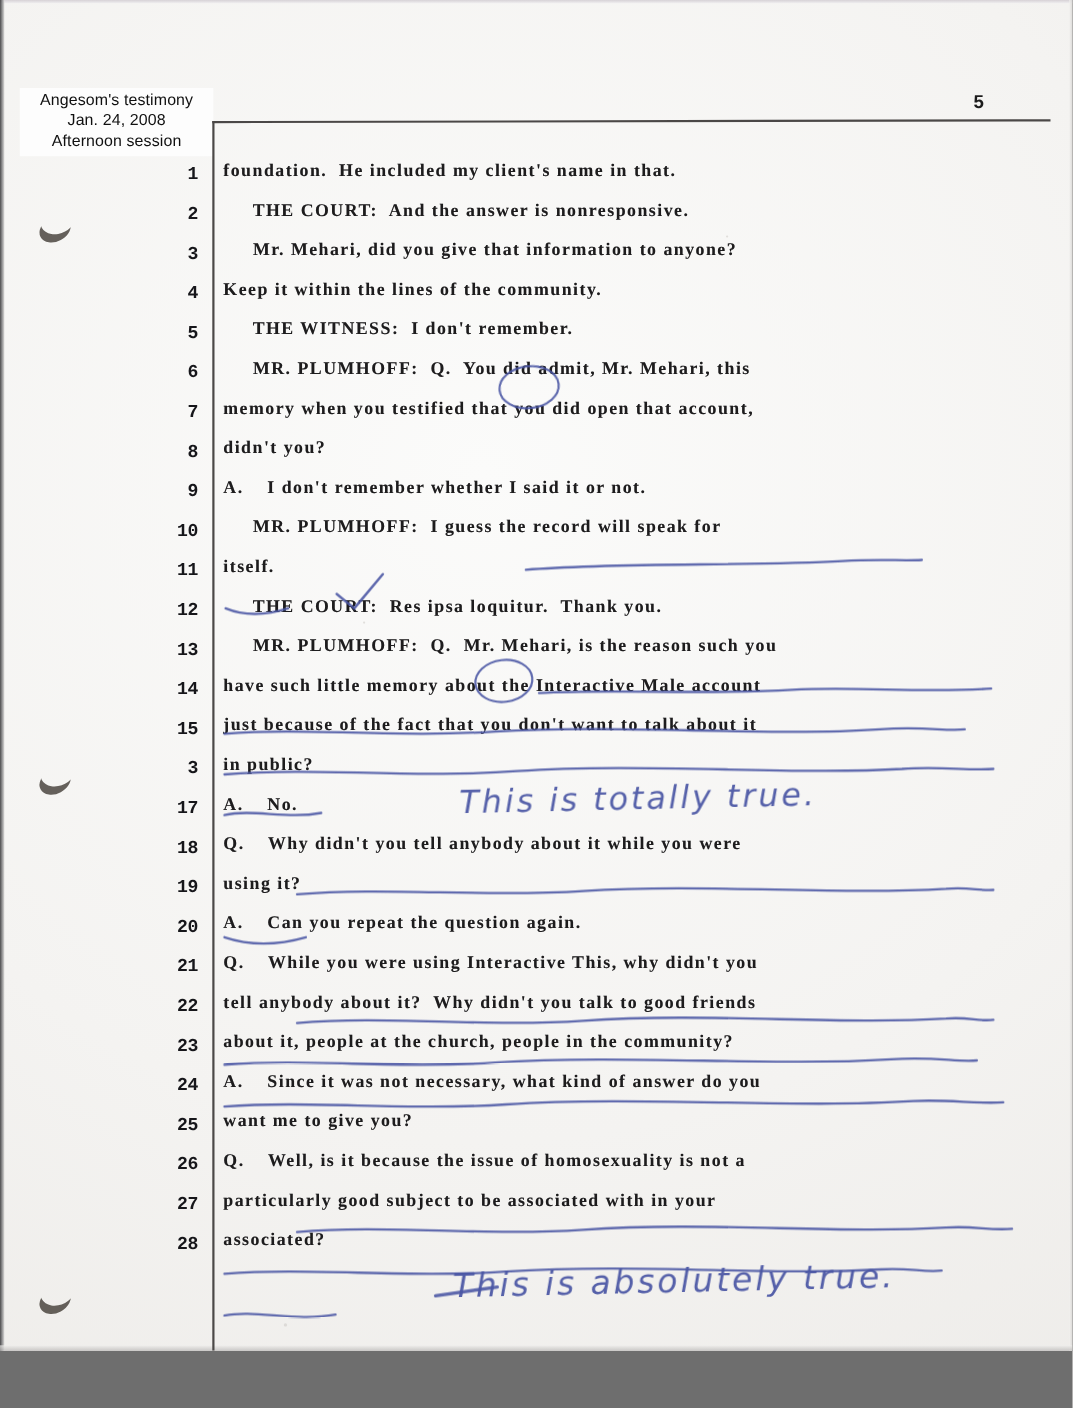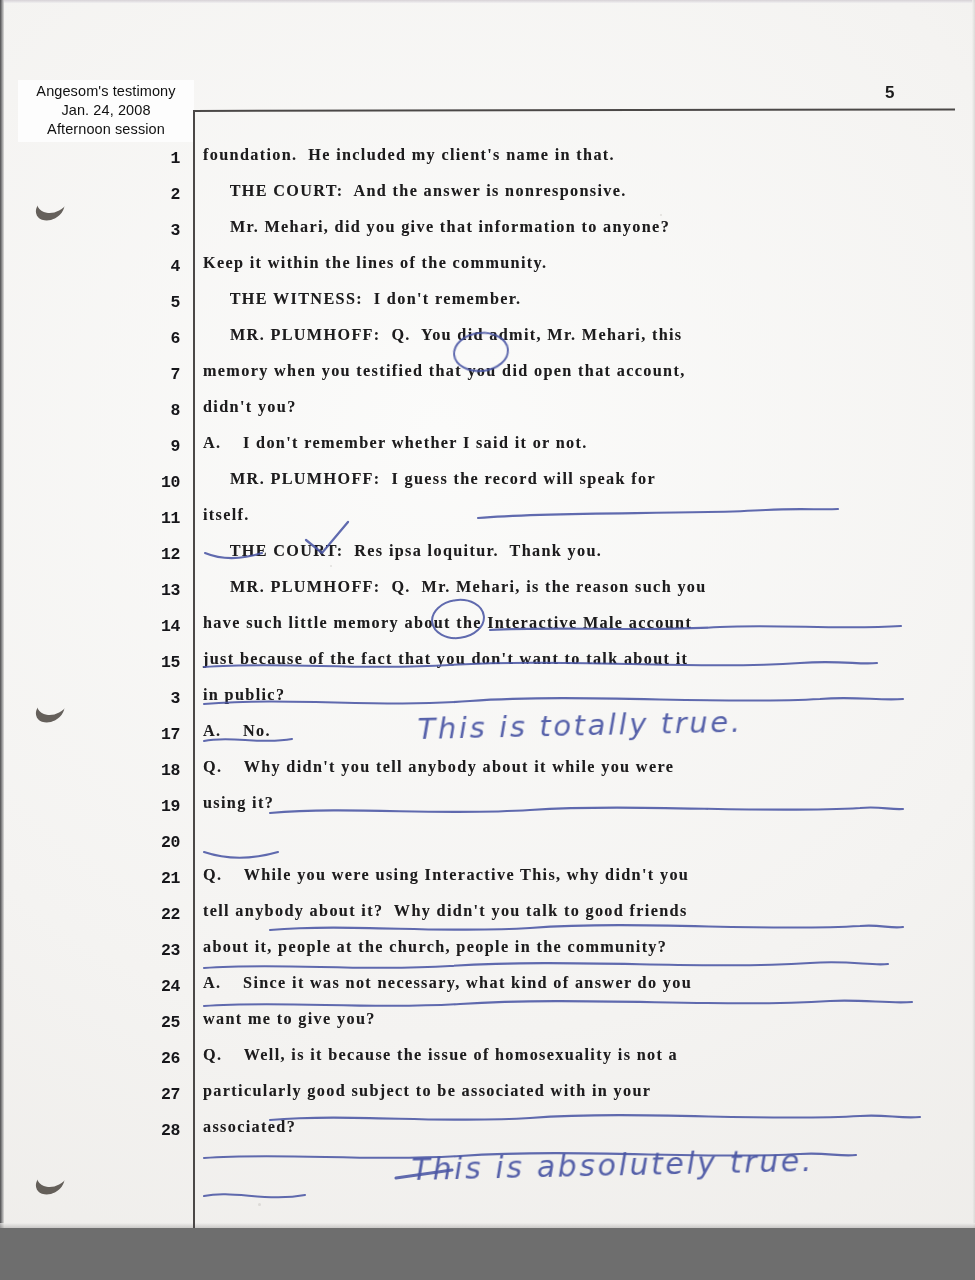"A. Can you repeat the" div.ltext { html: none -> <div>A. Can you repeat the question again.</div> }
